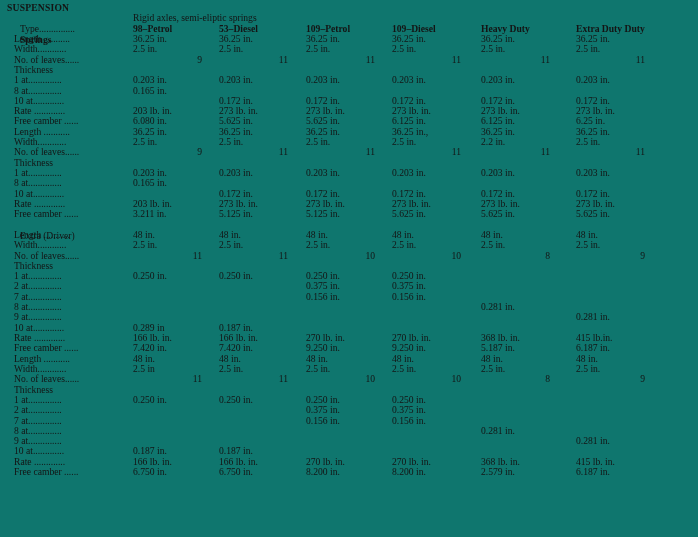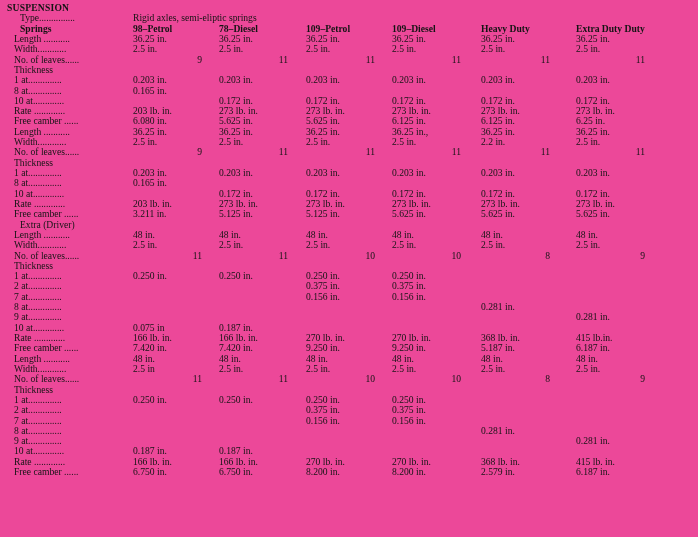"SUSPENSION" .page { background: #ec4899 -> #0f766e }
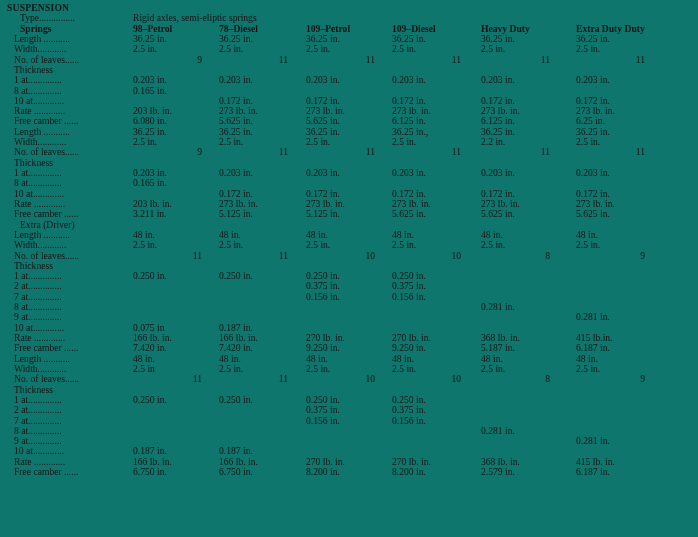"Type..............." .row.section .lab, .row.type .lab, .row.hdr .lab { margin-top: none -> 11px }
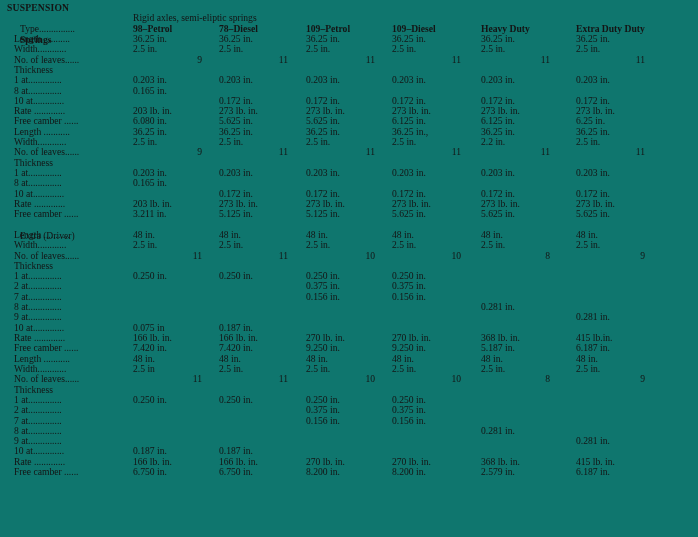"78–Diesel" div.cell { text: 78 -> 53 }
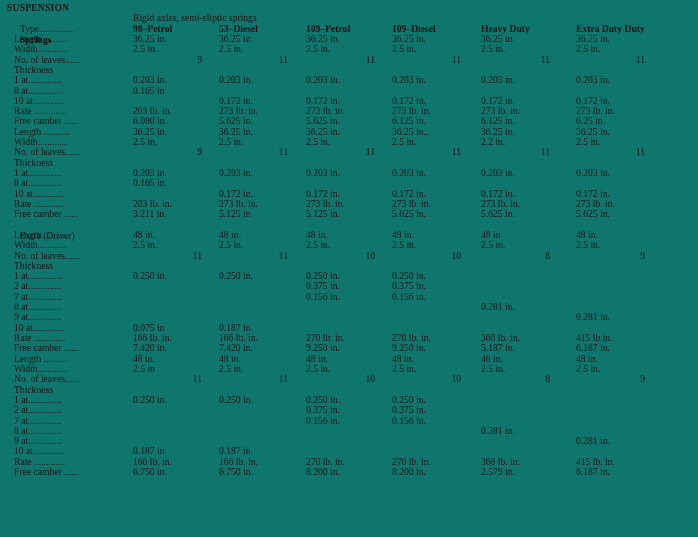"0.075 in" div.cell { text: 0.075 -> 0.289 }
